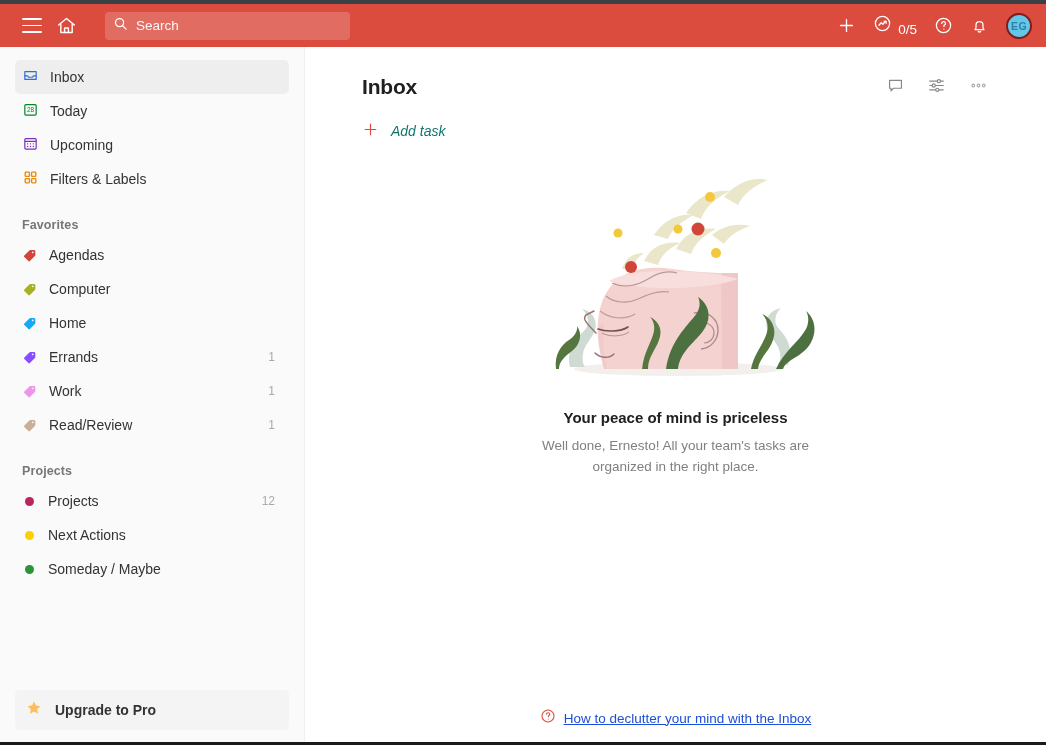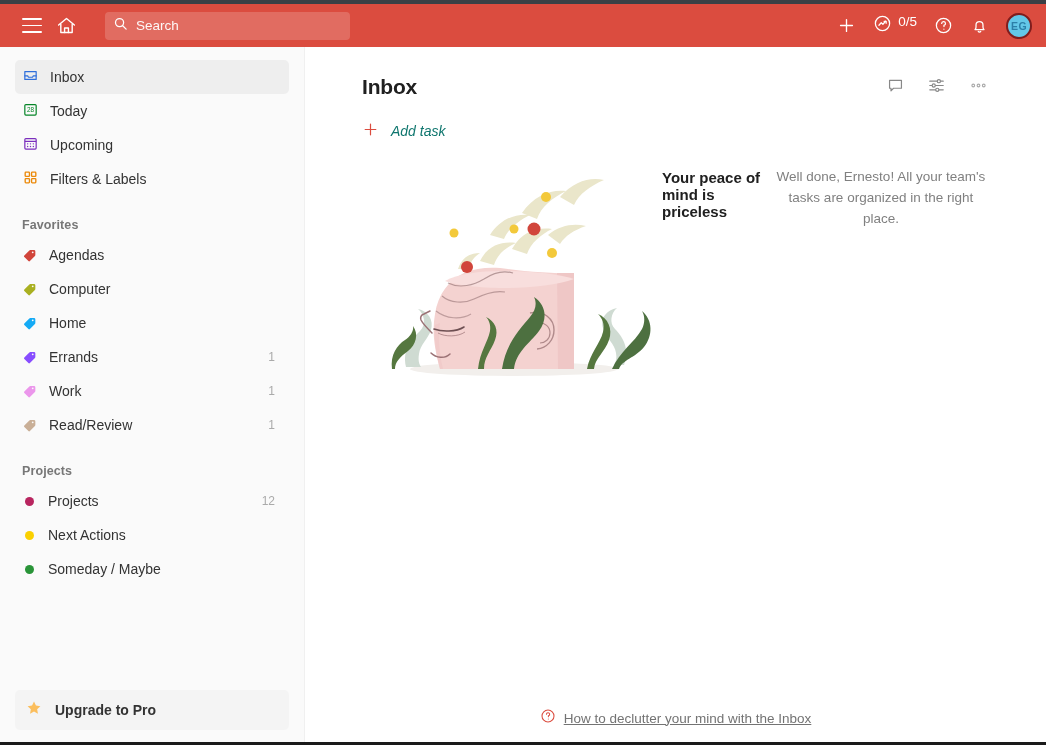"0/5" .prod { align-items: flex-start -> flex-end }
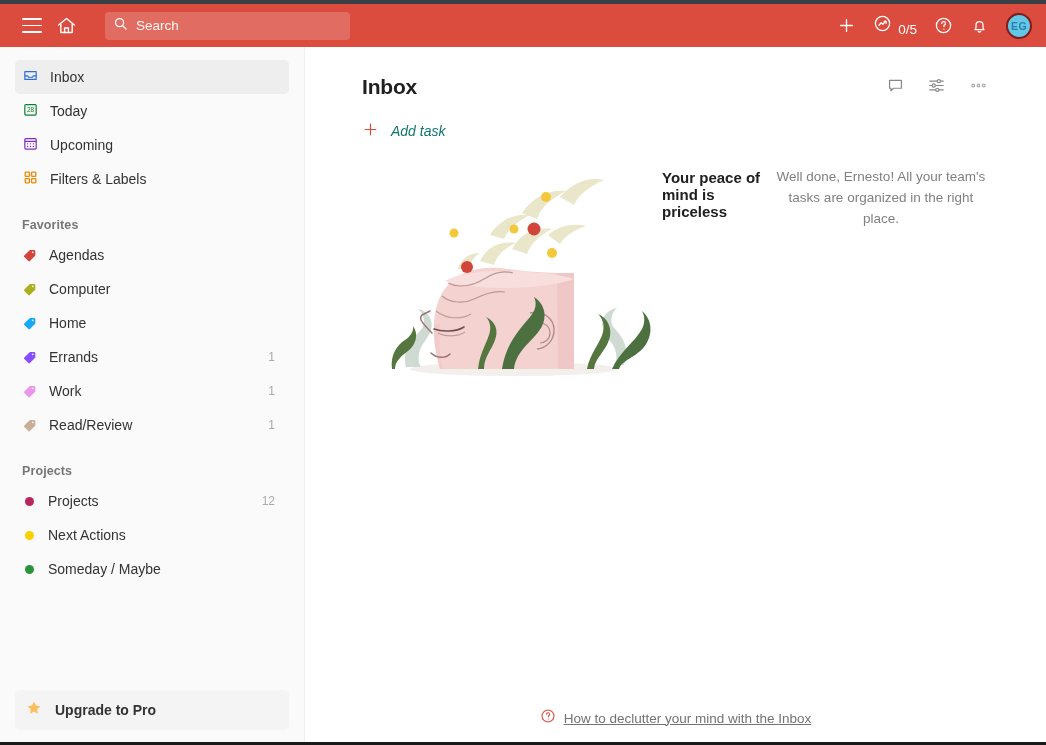"Your peace of mind is" .empty { align-items: none -> center; flex-direction: row -> column }
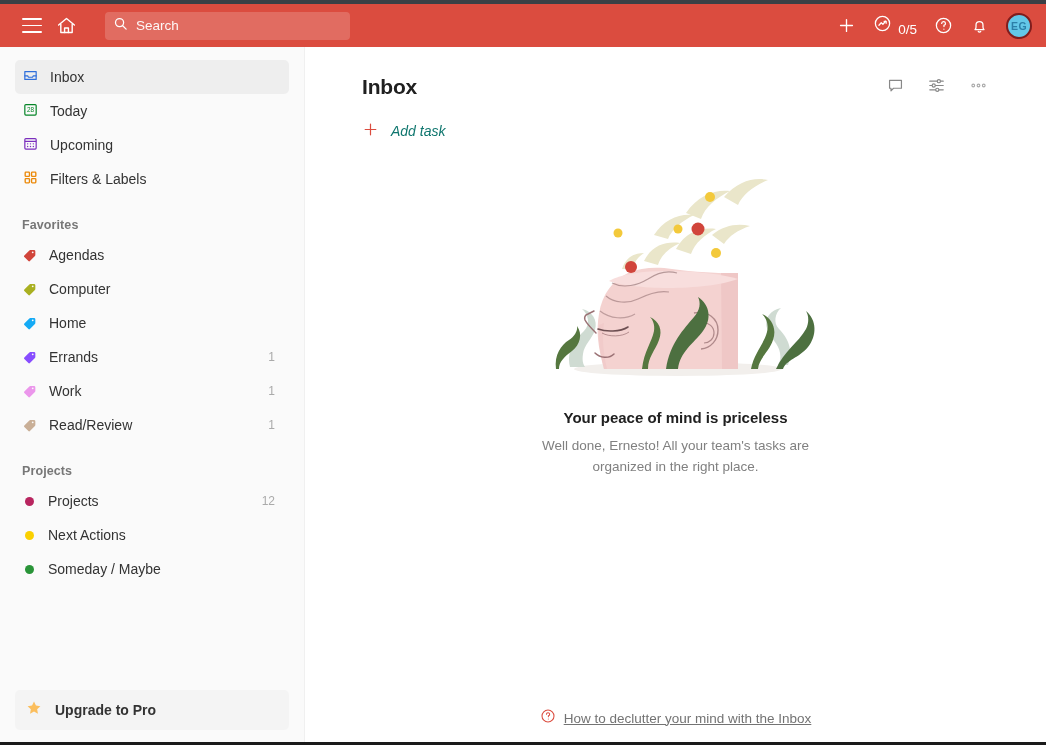"How to declutter your mind" .help-text { color: #737373 -> #1d4ed8 }
